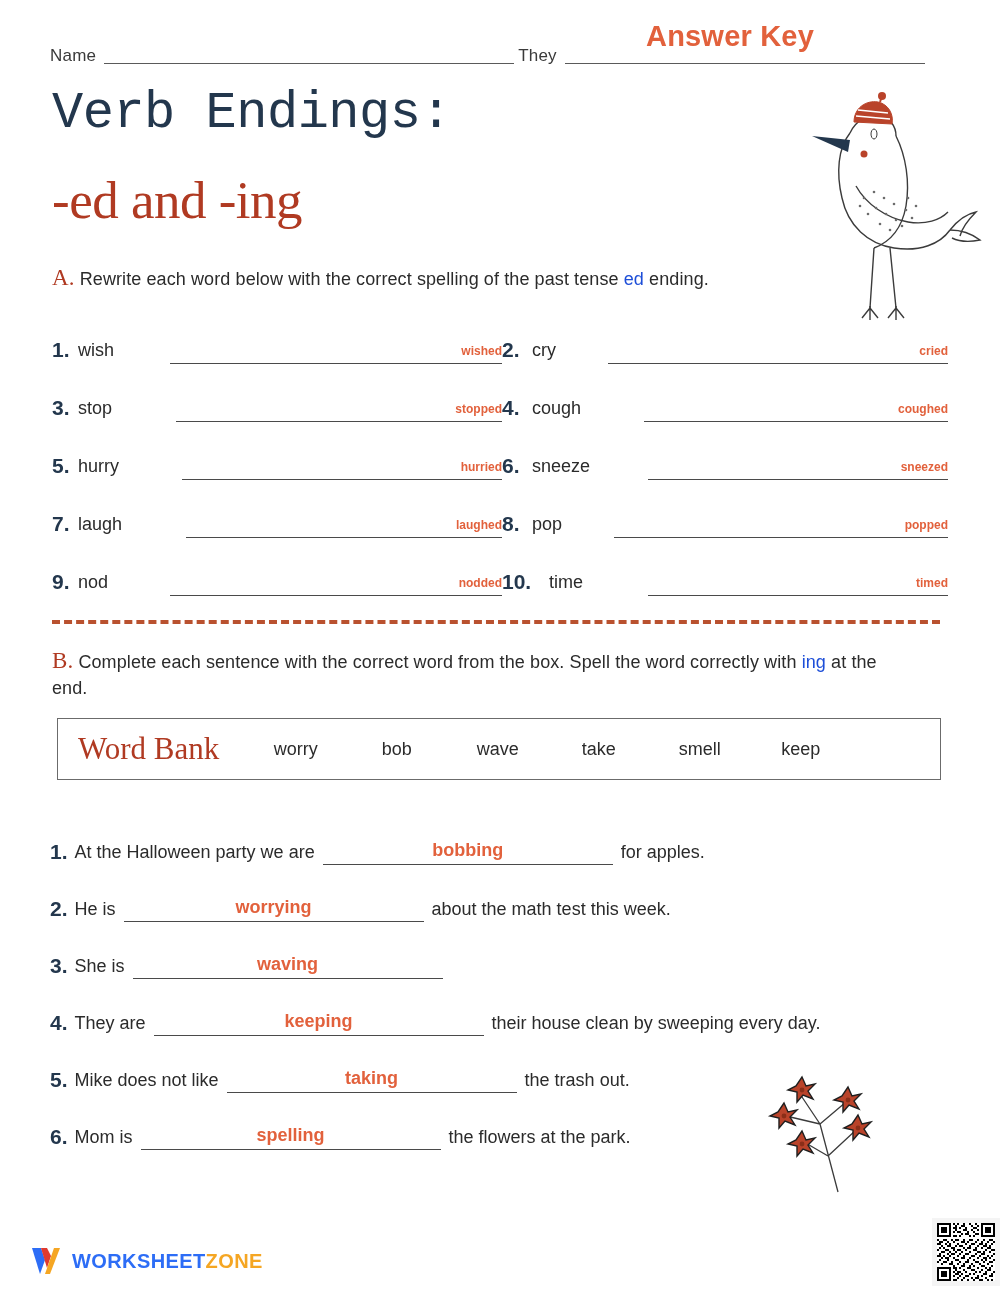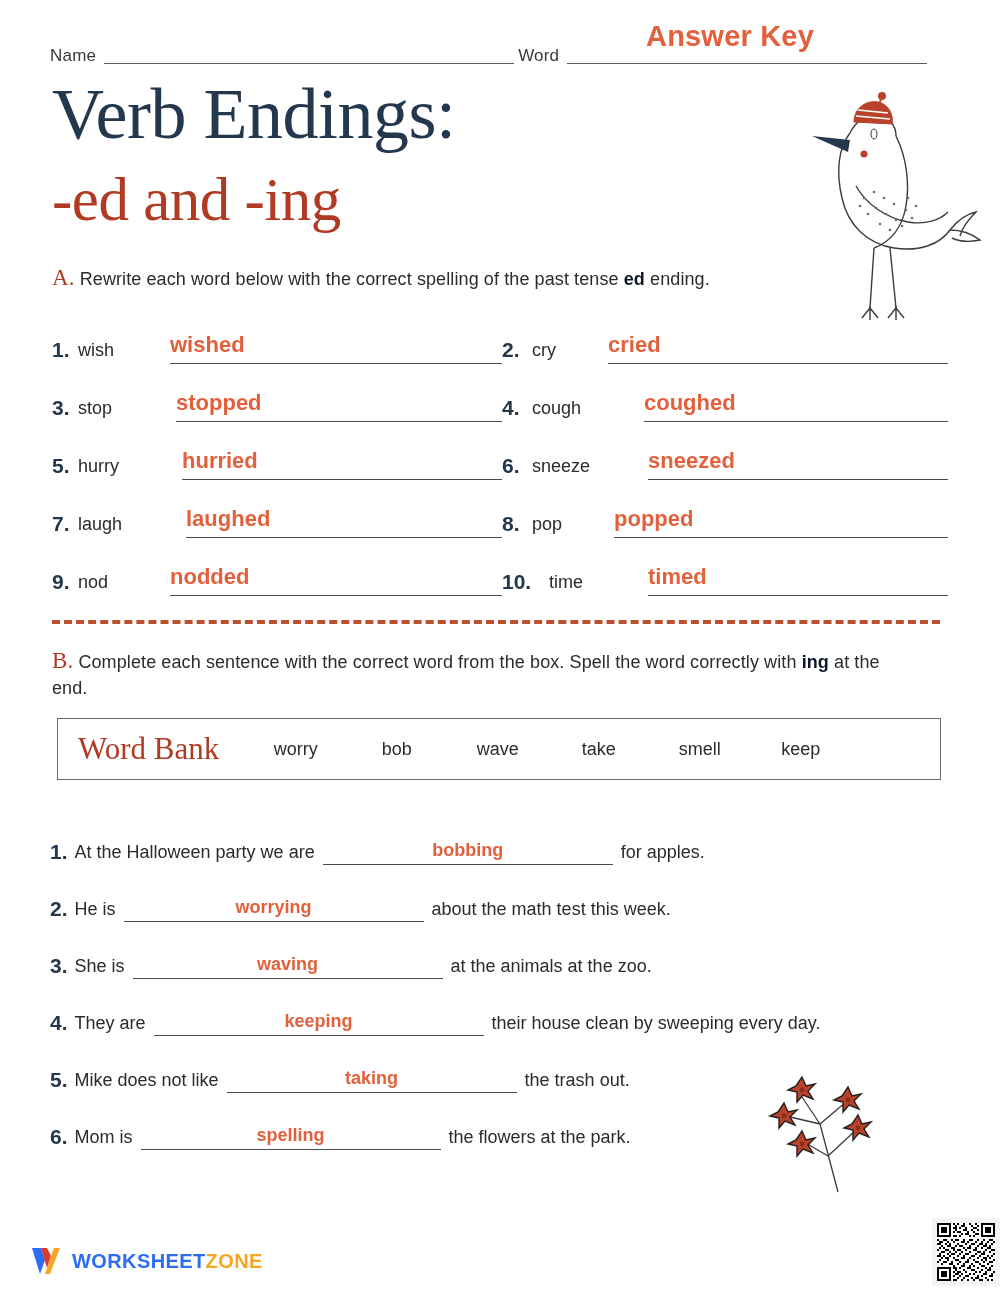"Word" span.hdr-label { text: Word -> They }
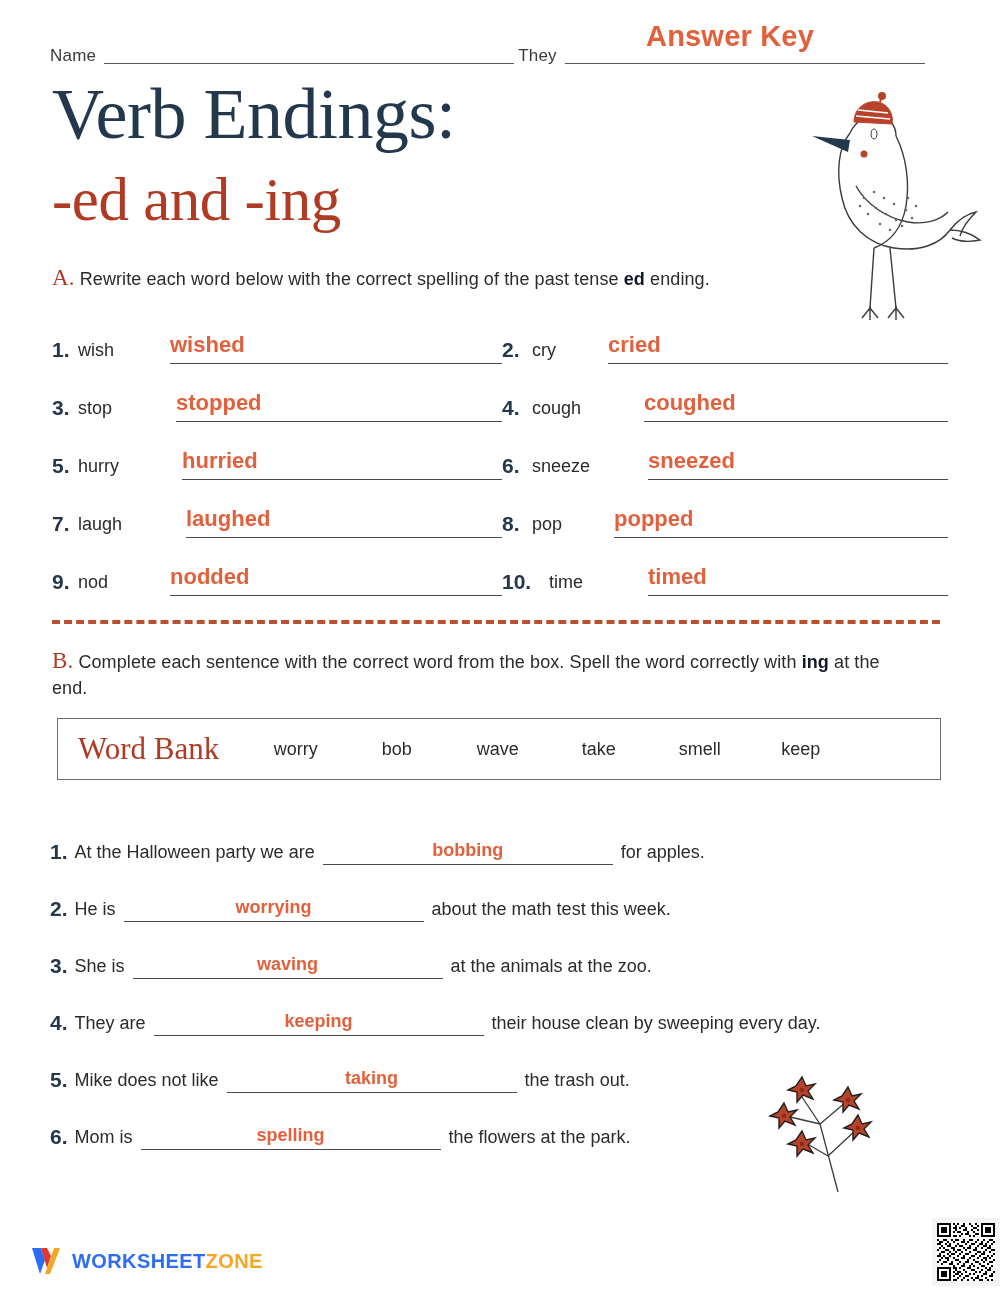"Verb Endings:" .title { font-family: Liberation Serif, serif -> Liberation Mono, monospace; font-size: 72px -> 52px }
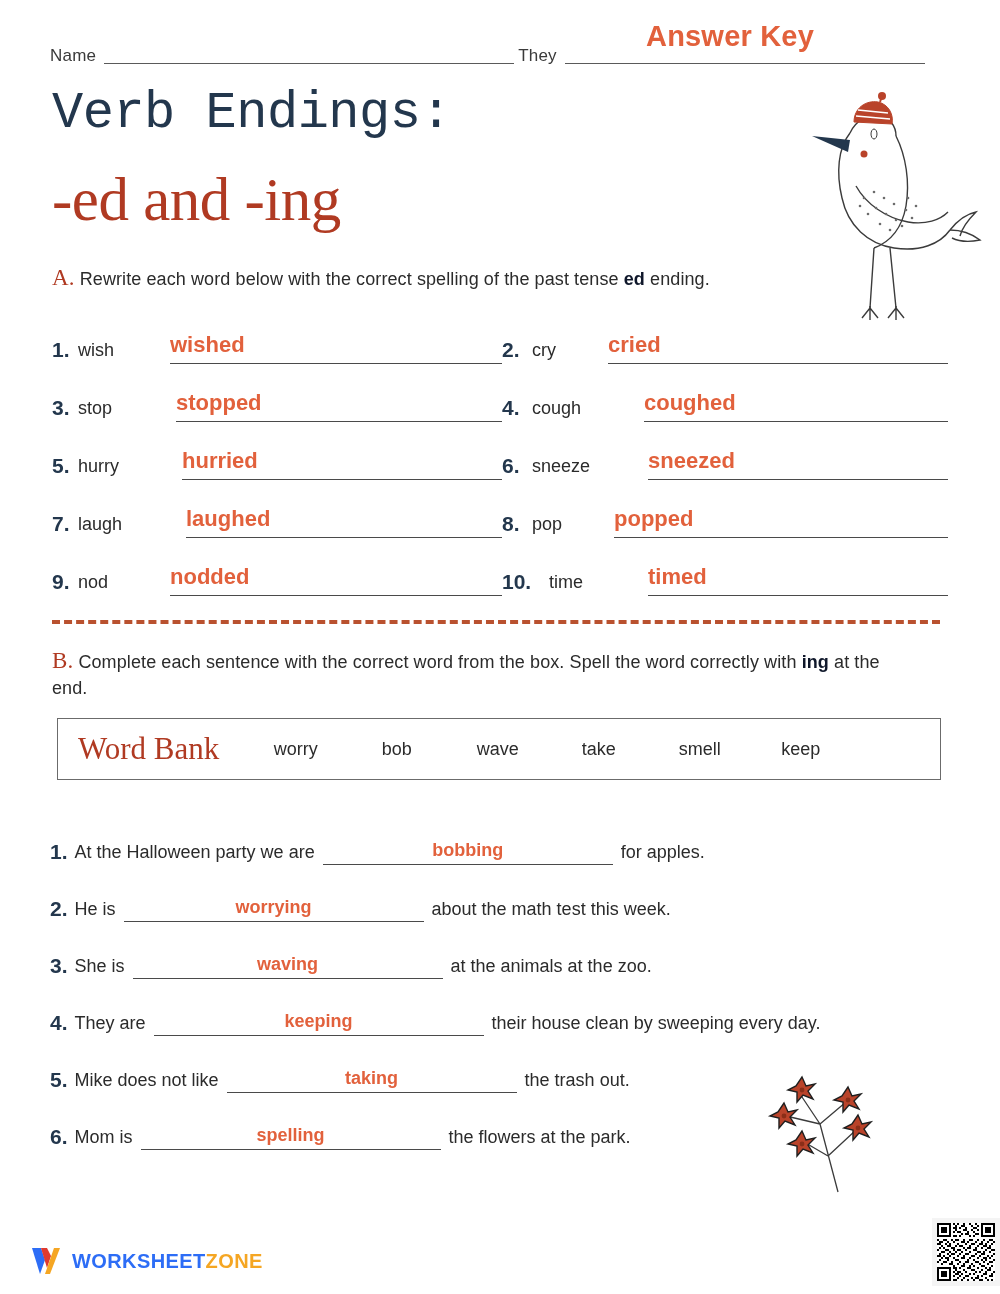"-ed and -ing" .subtitle { font-size: 61px -> 53px }
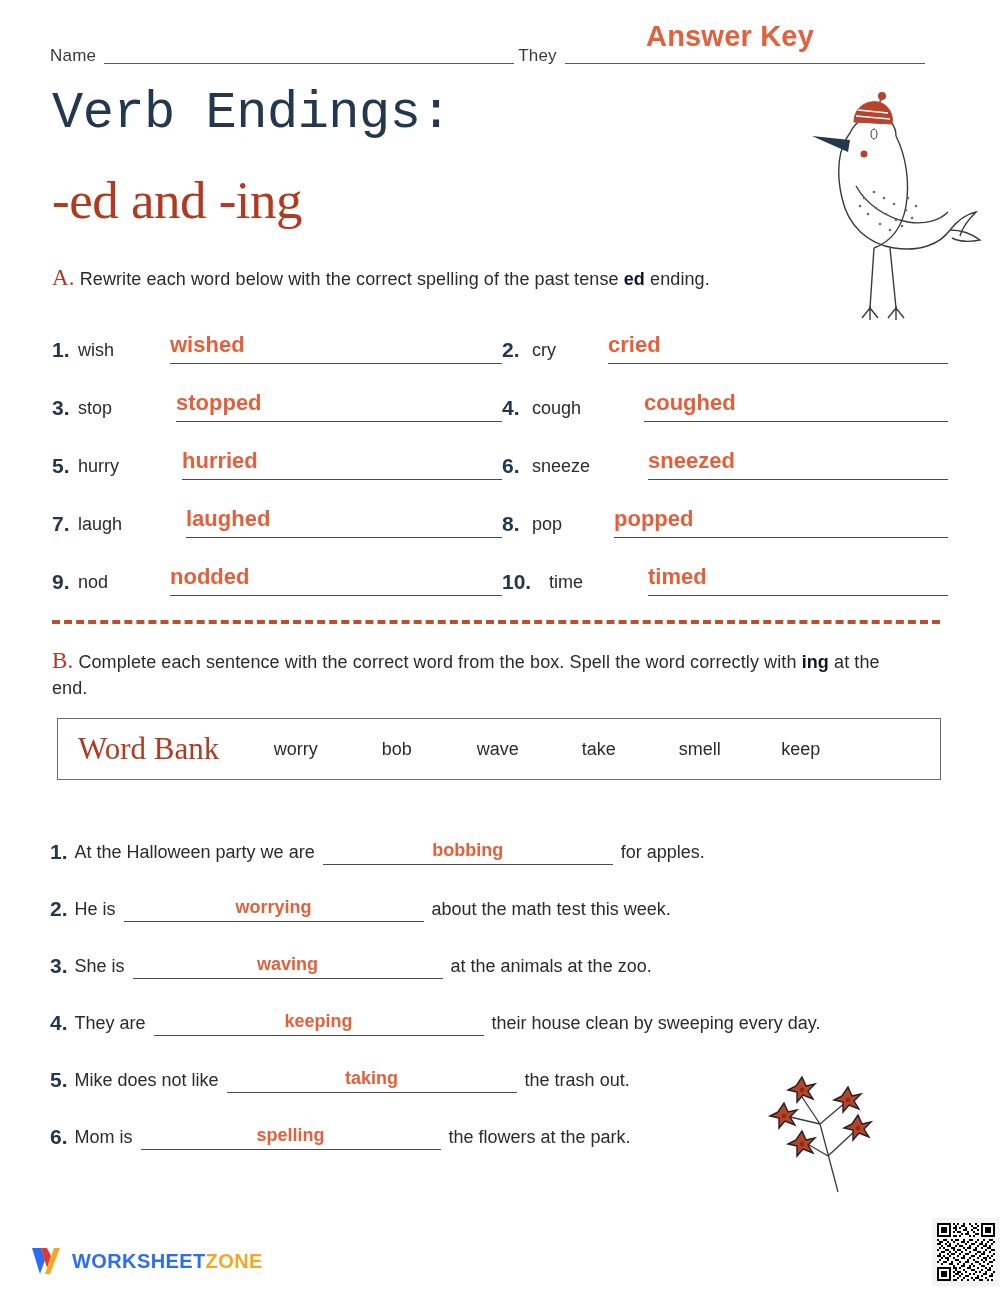"ed" .instr b { color: #0f172a -> #1d4ed8; font-weight: bold -> normal }
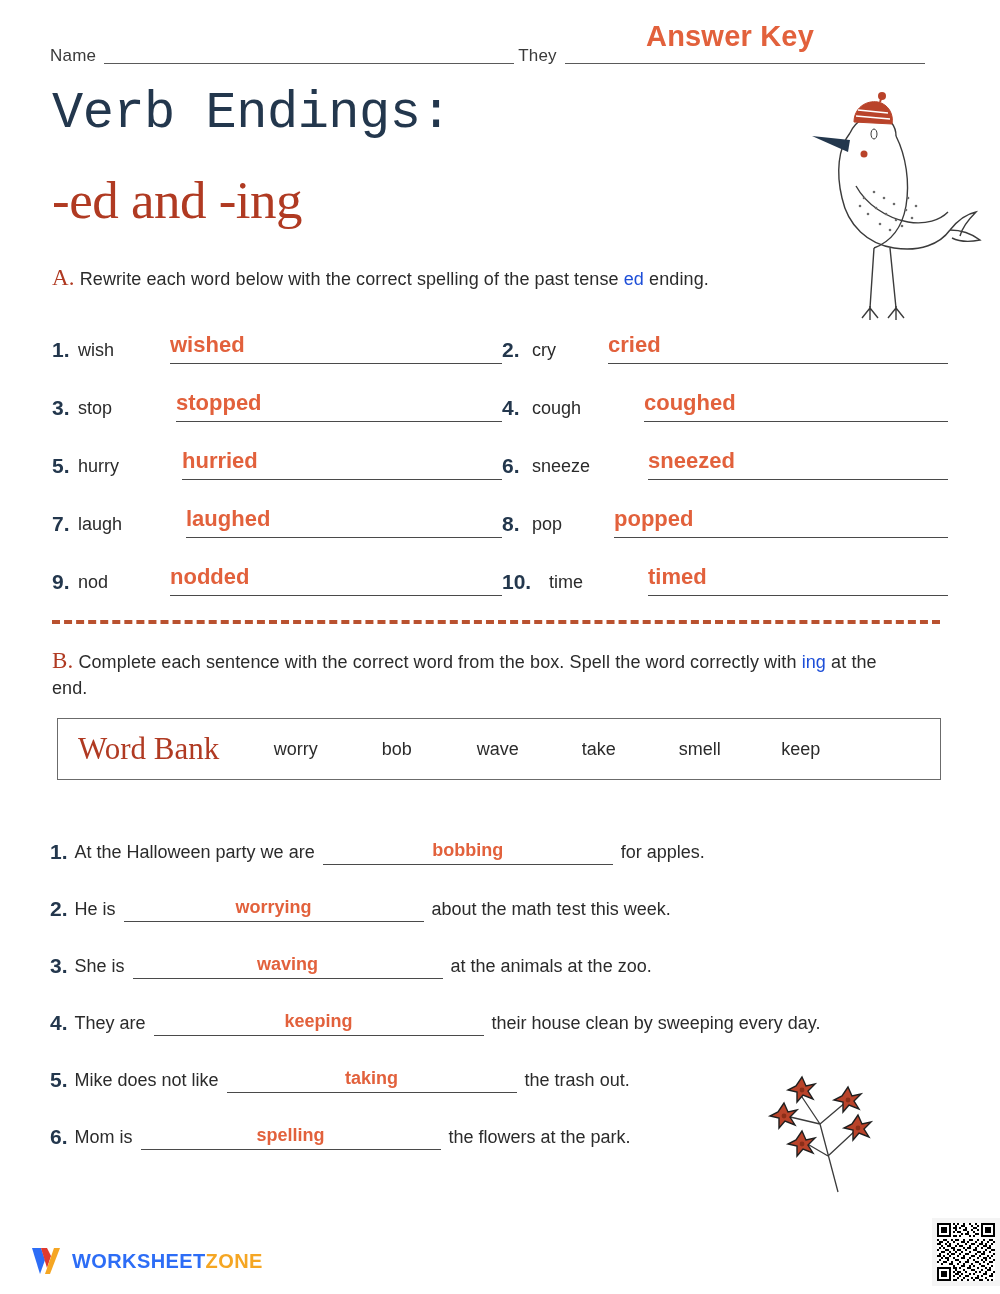"wished" .cellA .ans { font-size: 22px -> 12px; text-align: left -> right }
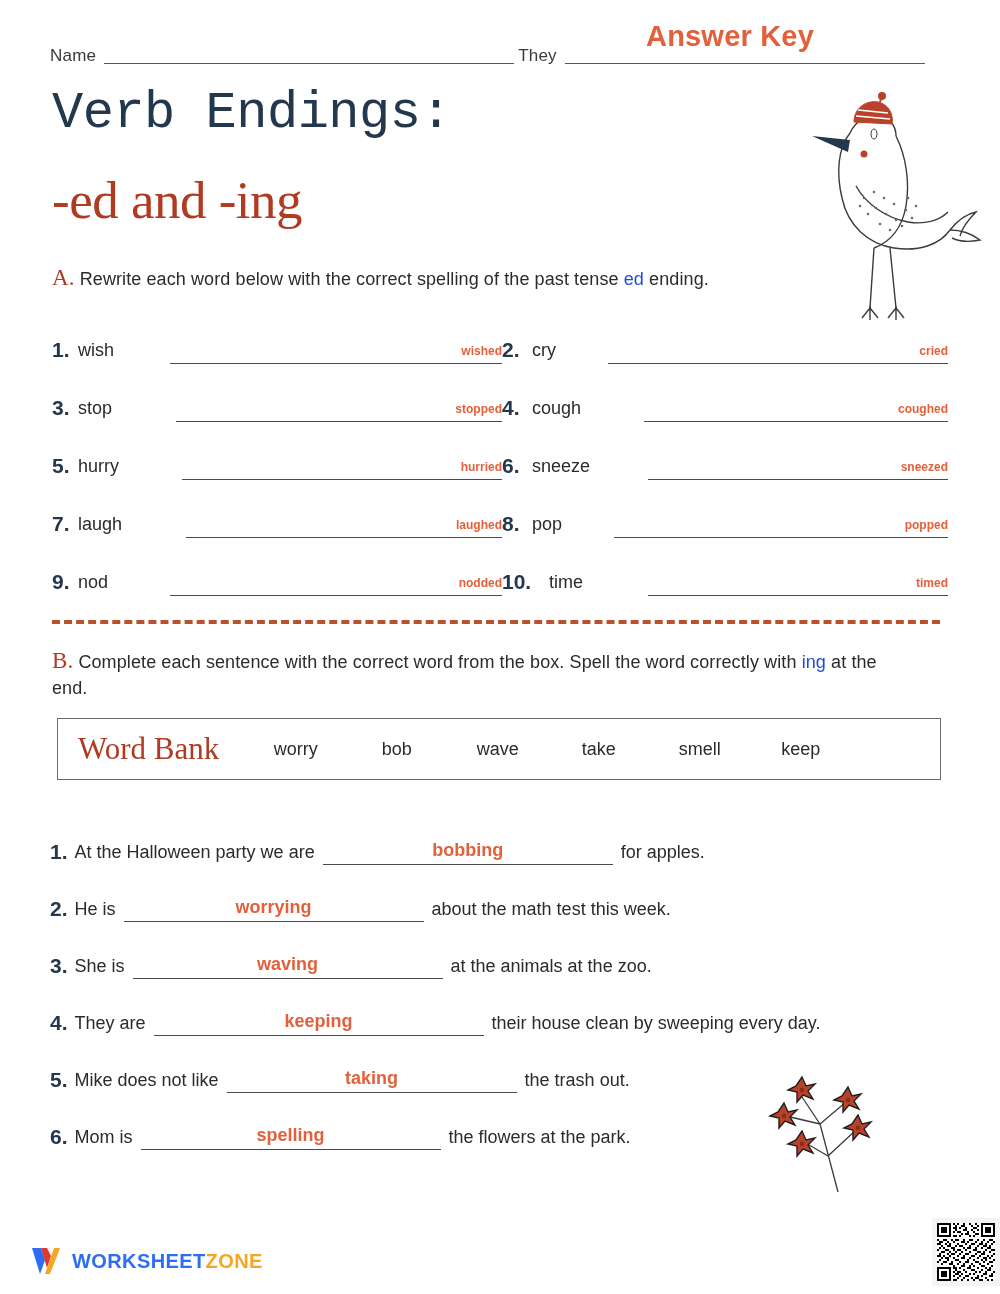"at the animals at the" span.post { html: <span>at the animals at the zoo.</span> -> none }
